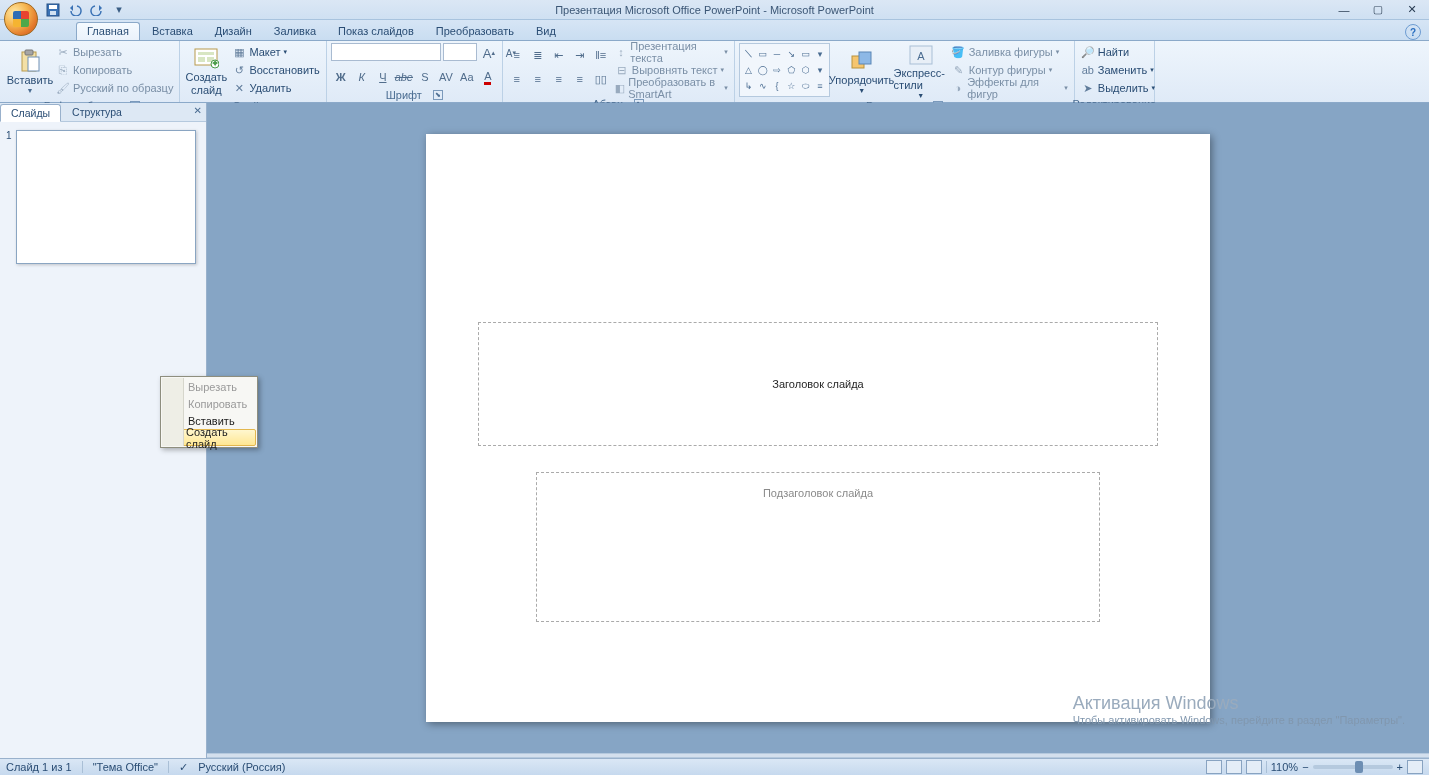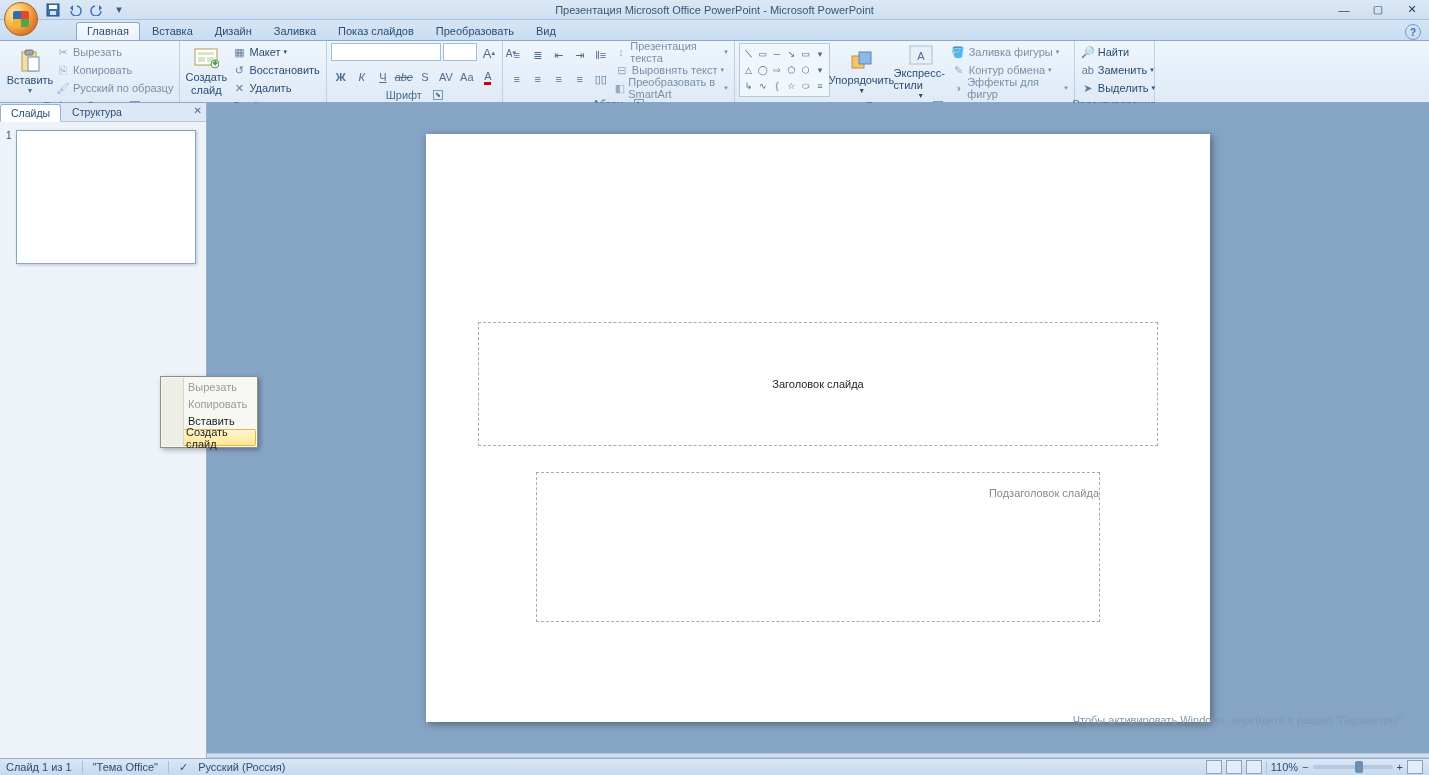"Контур обмена" span { text: обмена -> фигуры }
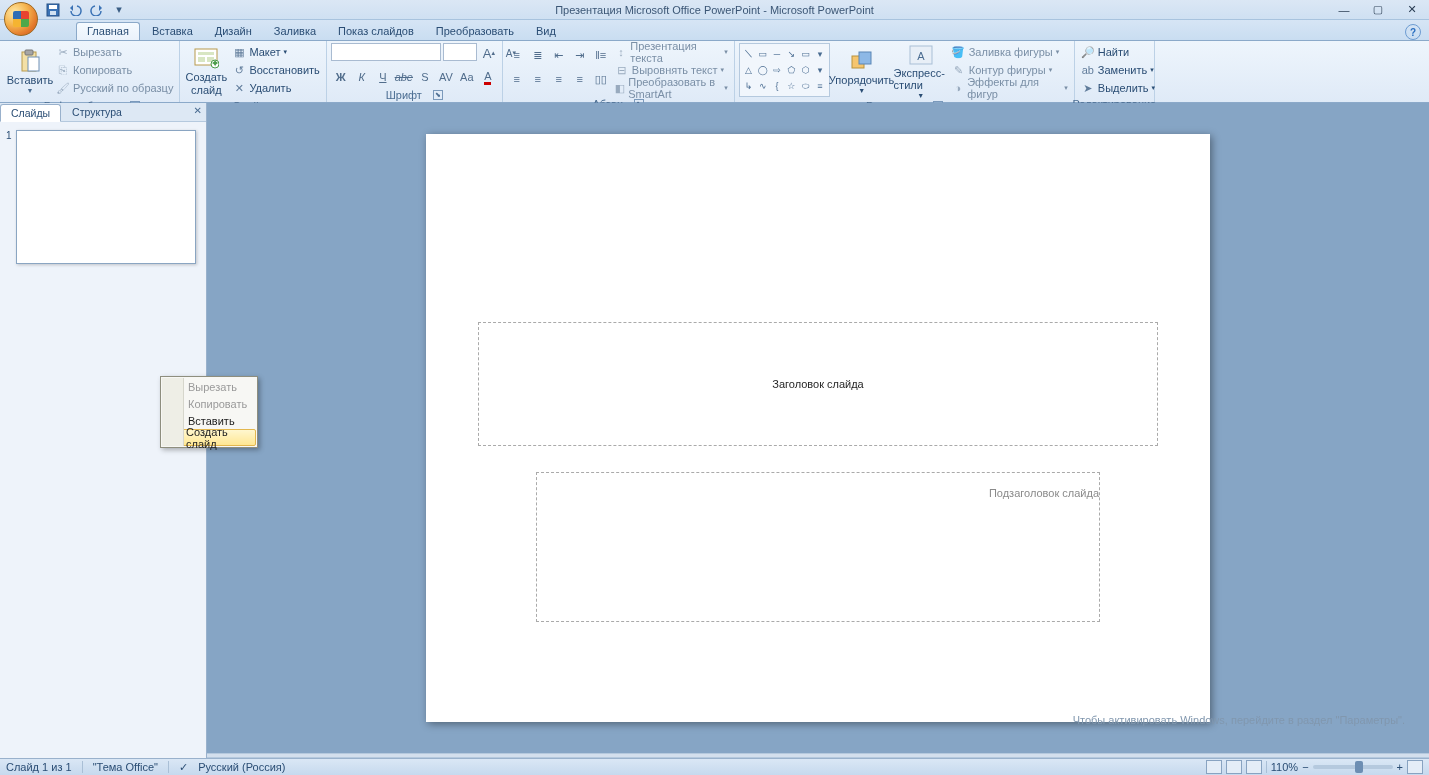"Подзаголовок слайда" .ph-sub { justify-content: flex-end -> none }
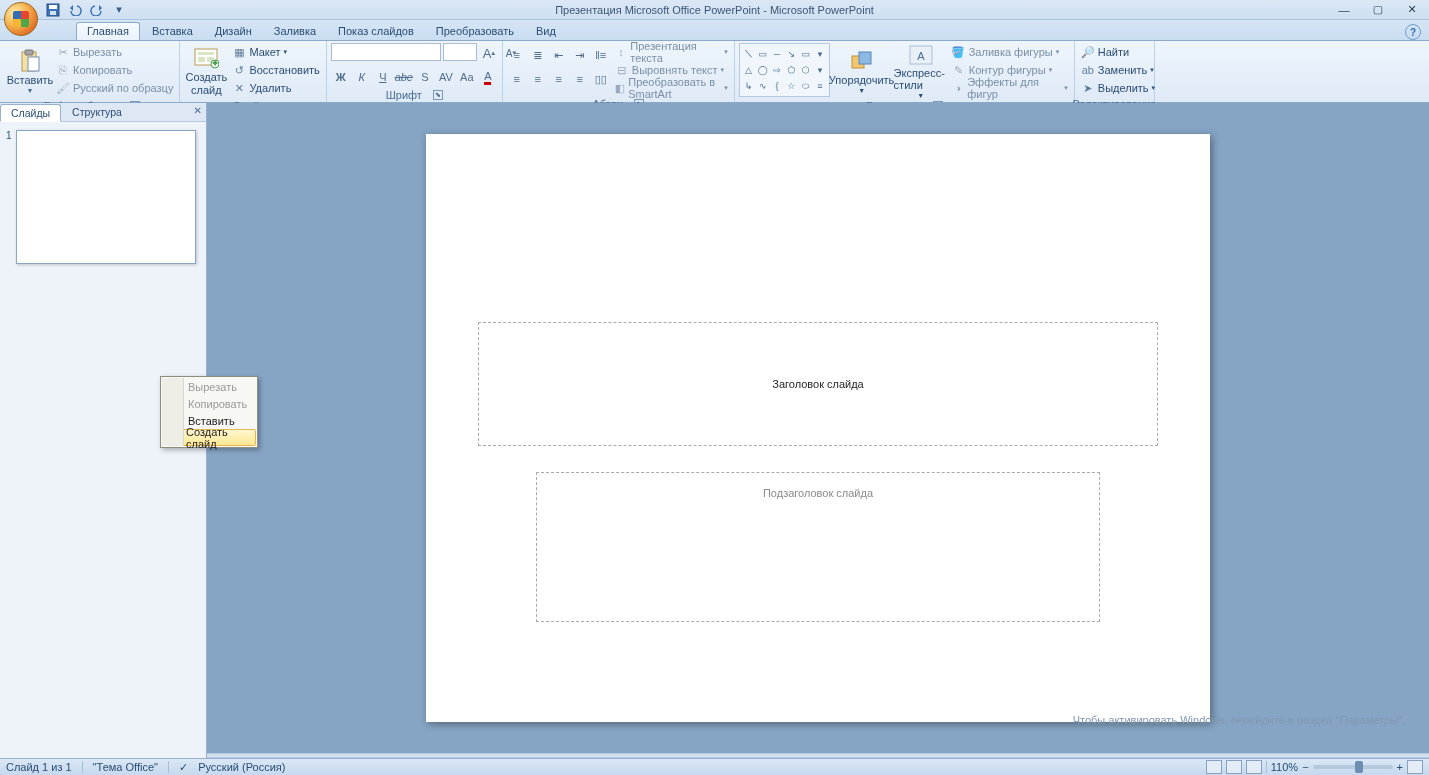"Активация Windows" div.w1 { html: none -> <div>Активация Windows</div> }
